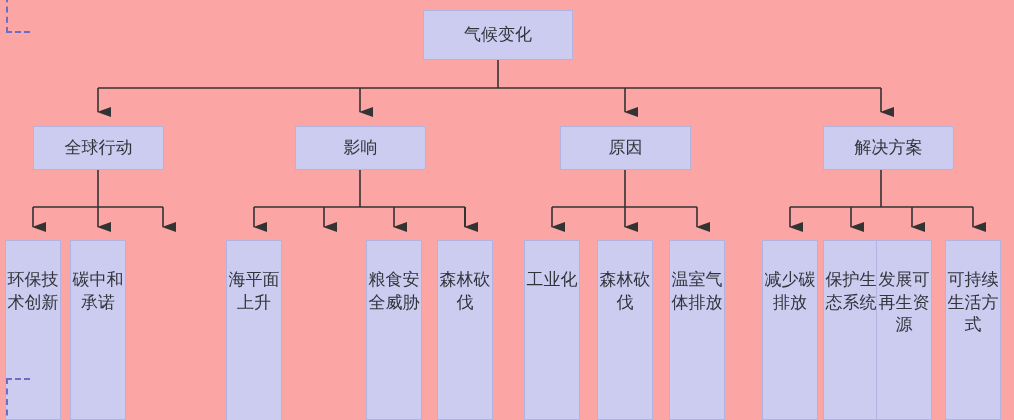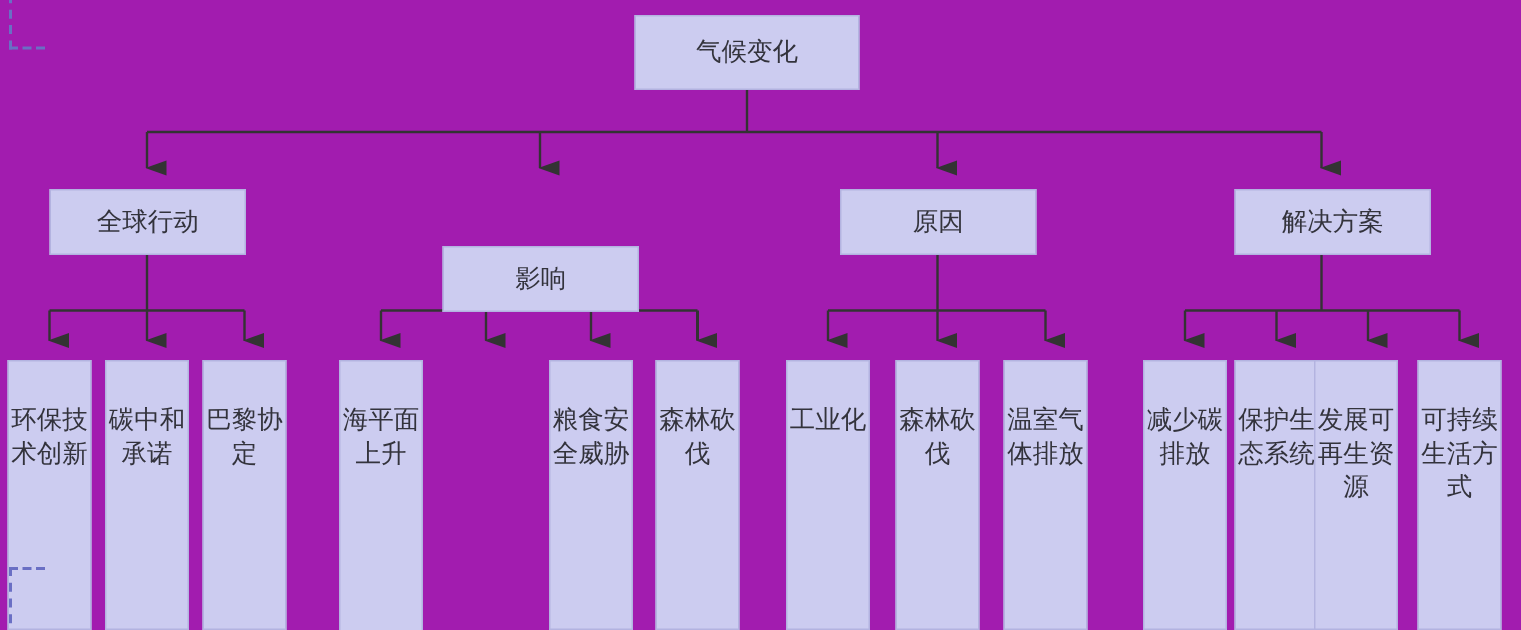"气候变化" #canvas { background: #a21caf -> #fca5a5 }
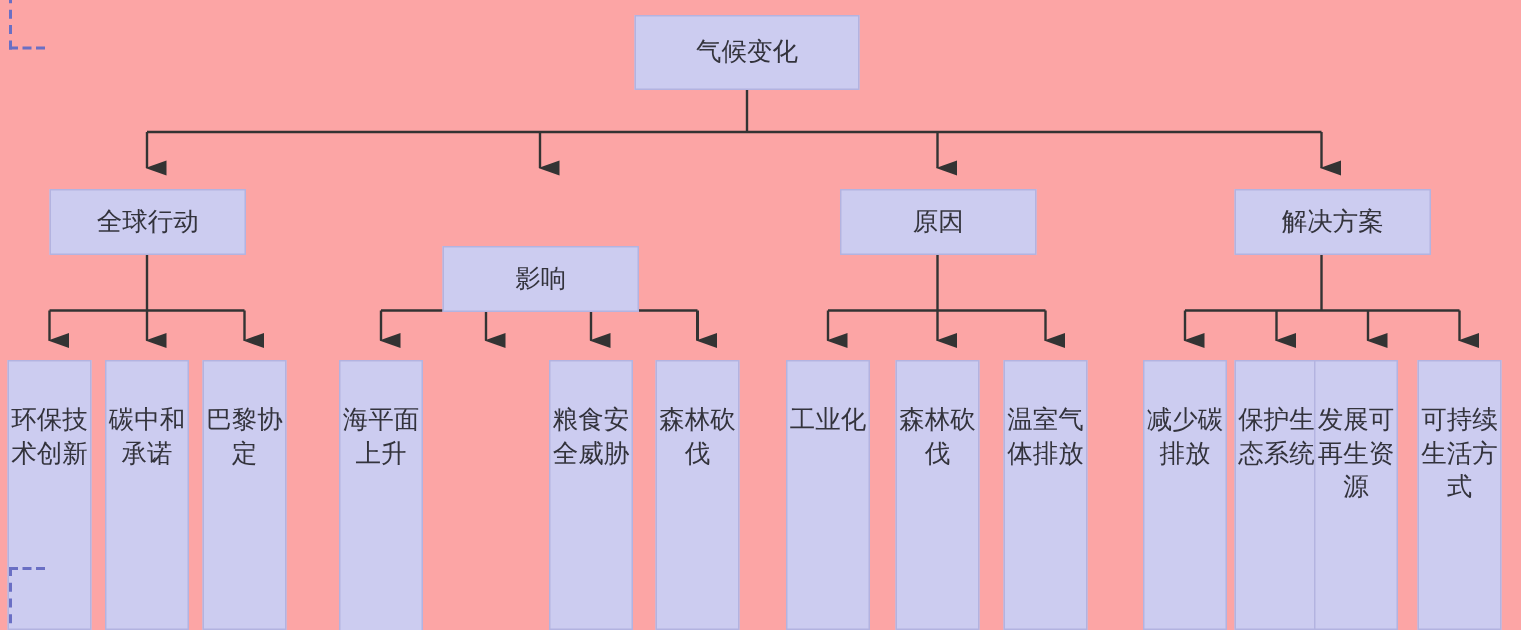"影响" div.node { margin-top: 38px -> none }
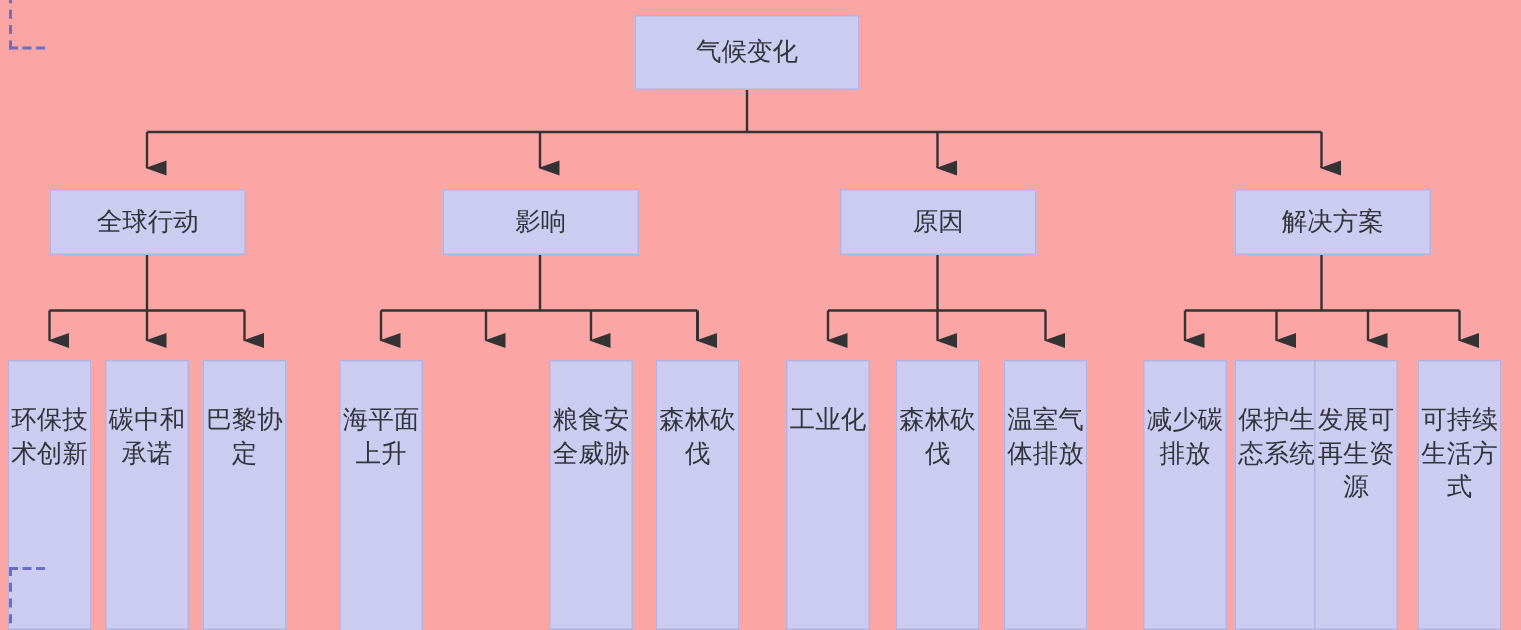"巴黎协定" div.node { html: <div> <span>巴黎协定</span> </div> -> none }
